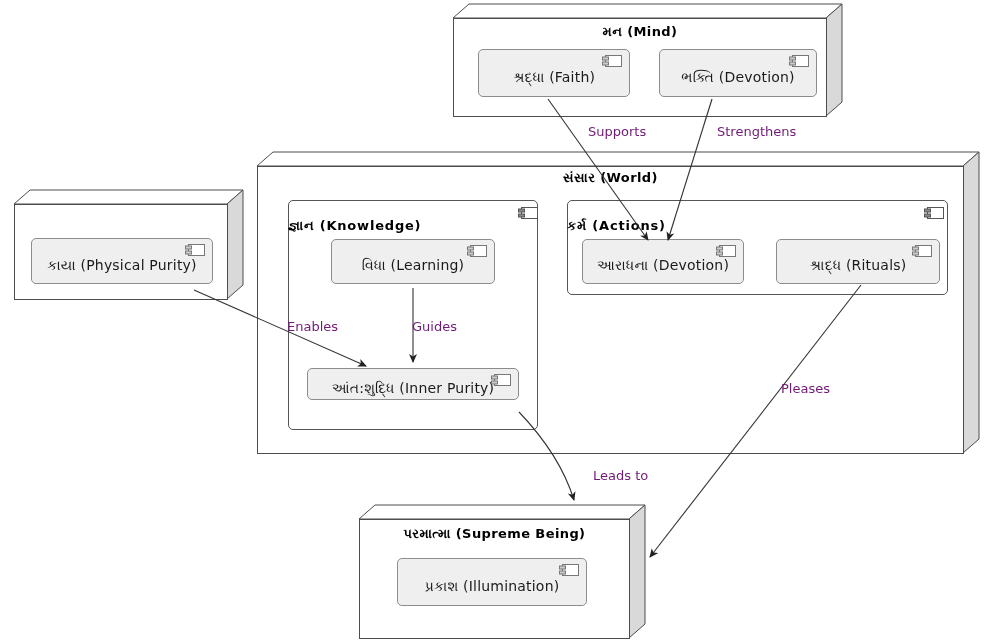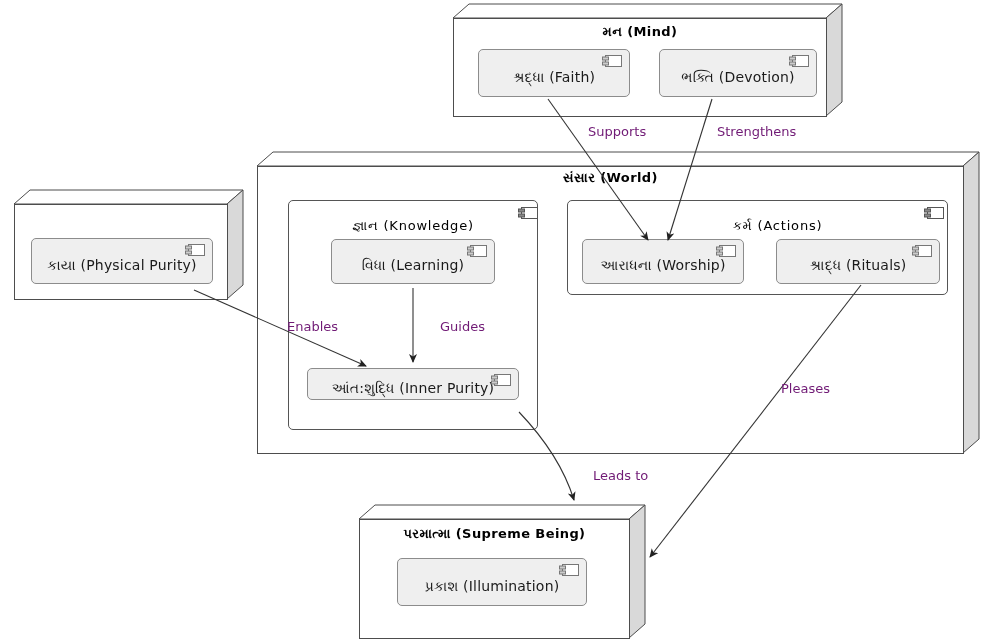"જ્ઞાન (Knowledge)" .group-title { font-weight: normal -> bold; text-align: center -> left }
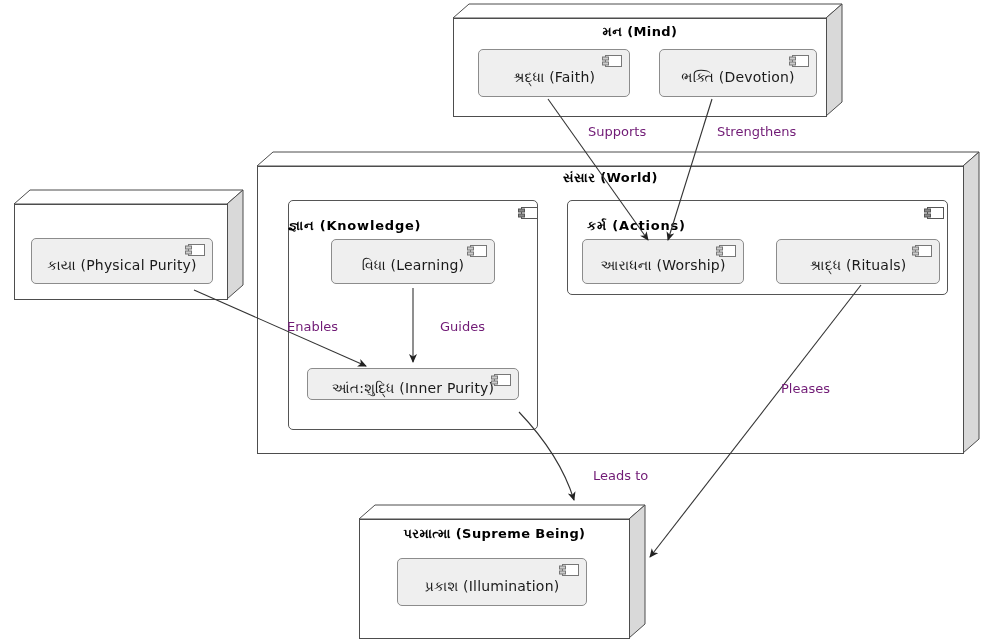"કર્મ (Actions)" div.group-title { padding-left: 20px -> none }
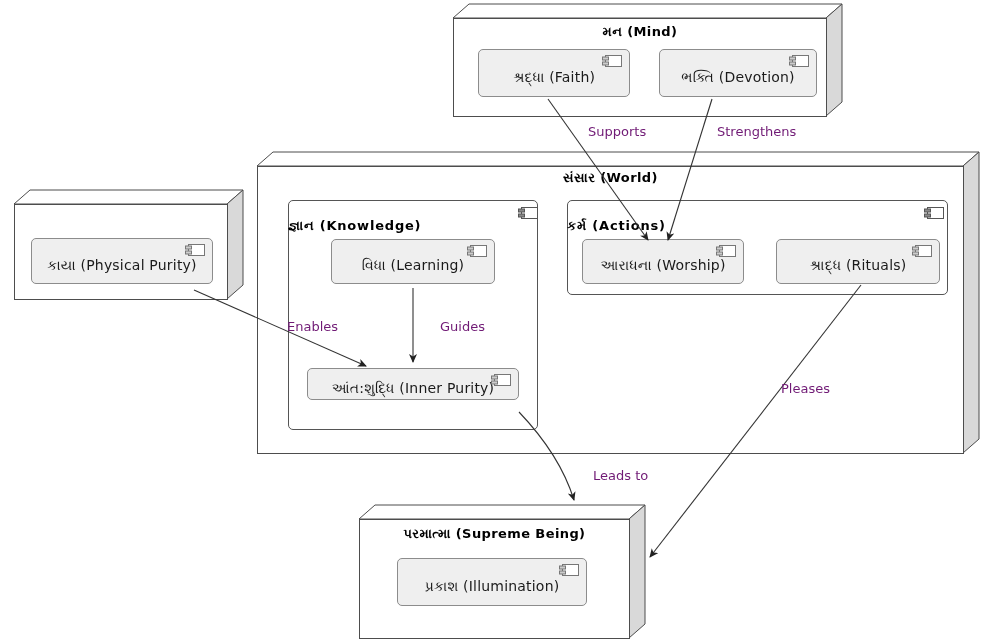"આરાધના (Worship)" span.label { text: Worship -> Devotion }
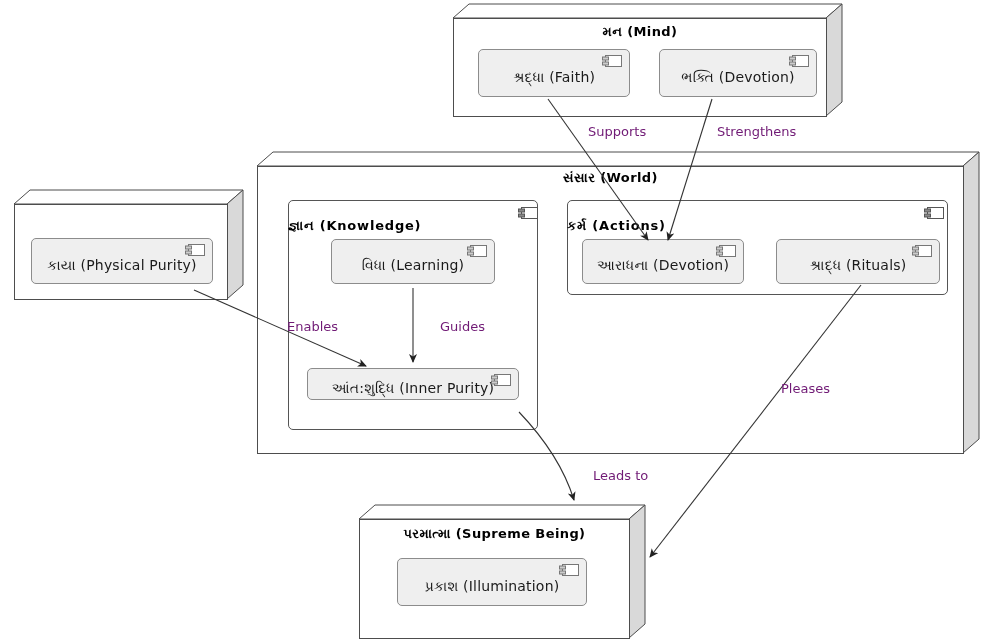"Guides" div.edge-label { padding-left: 28px -> none }
